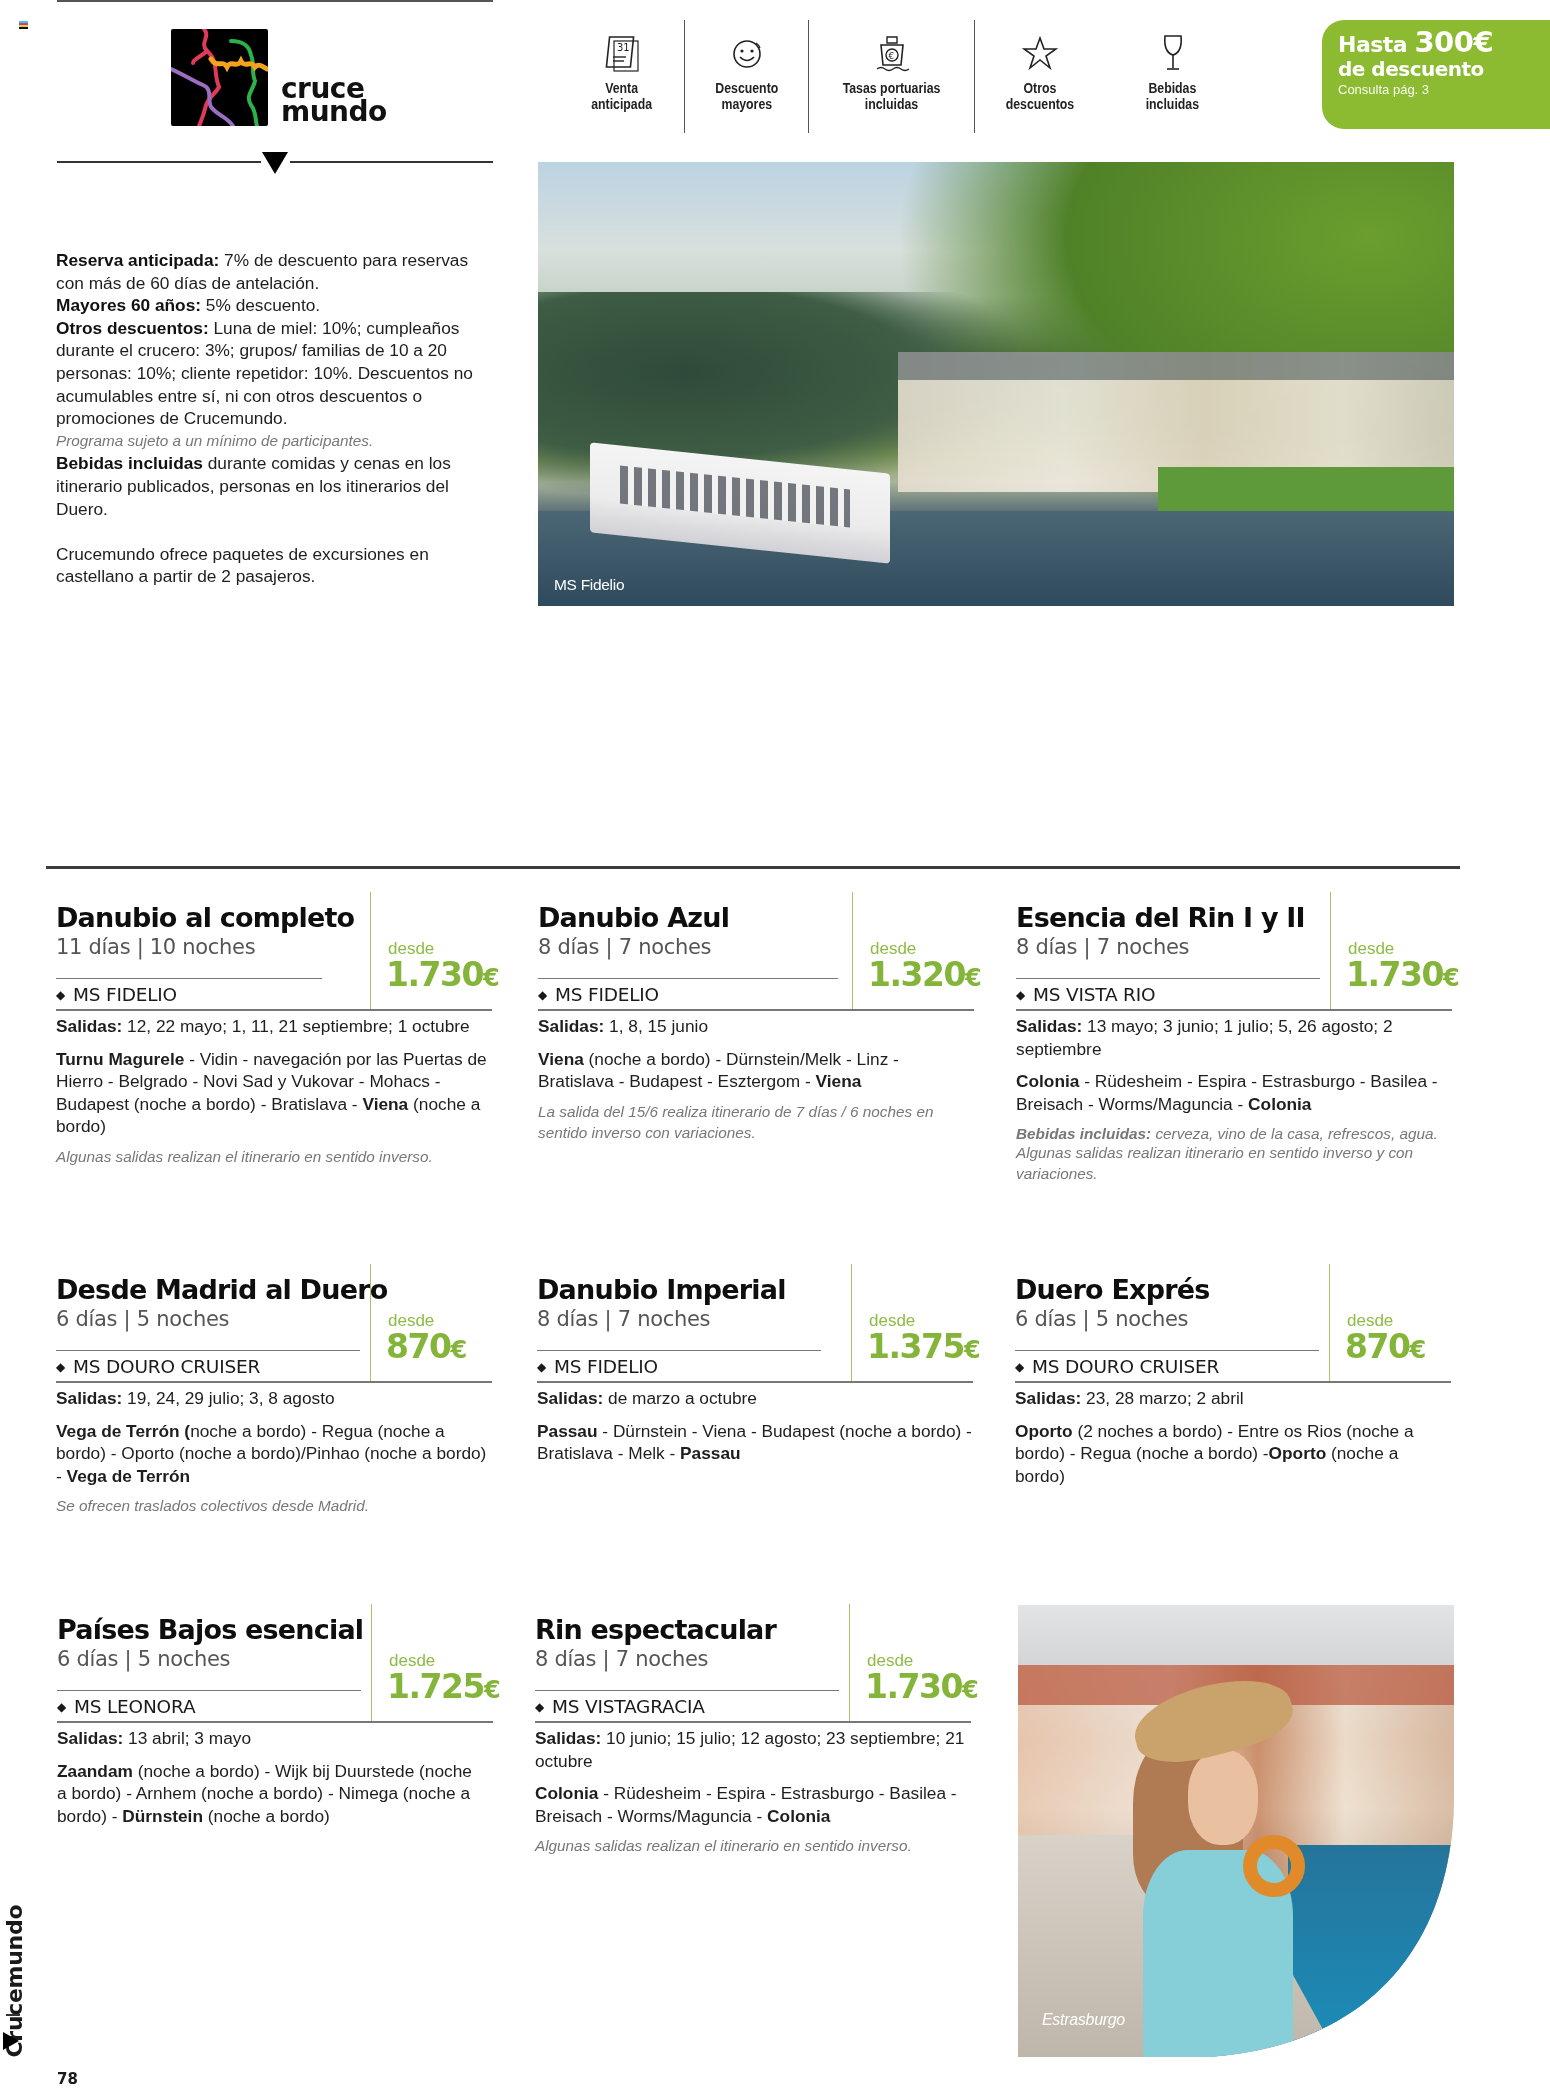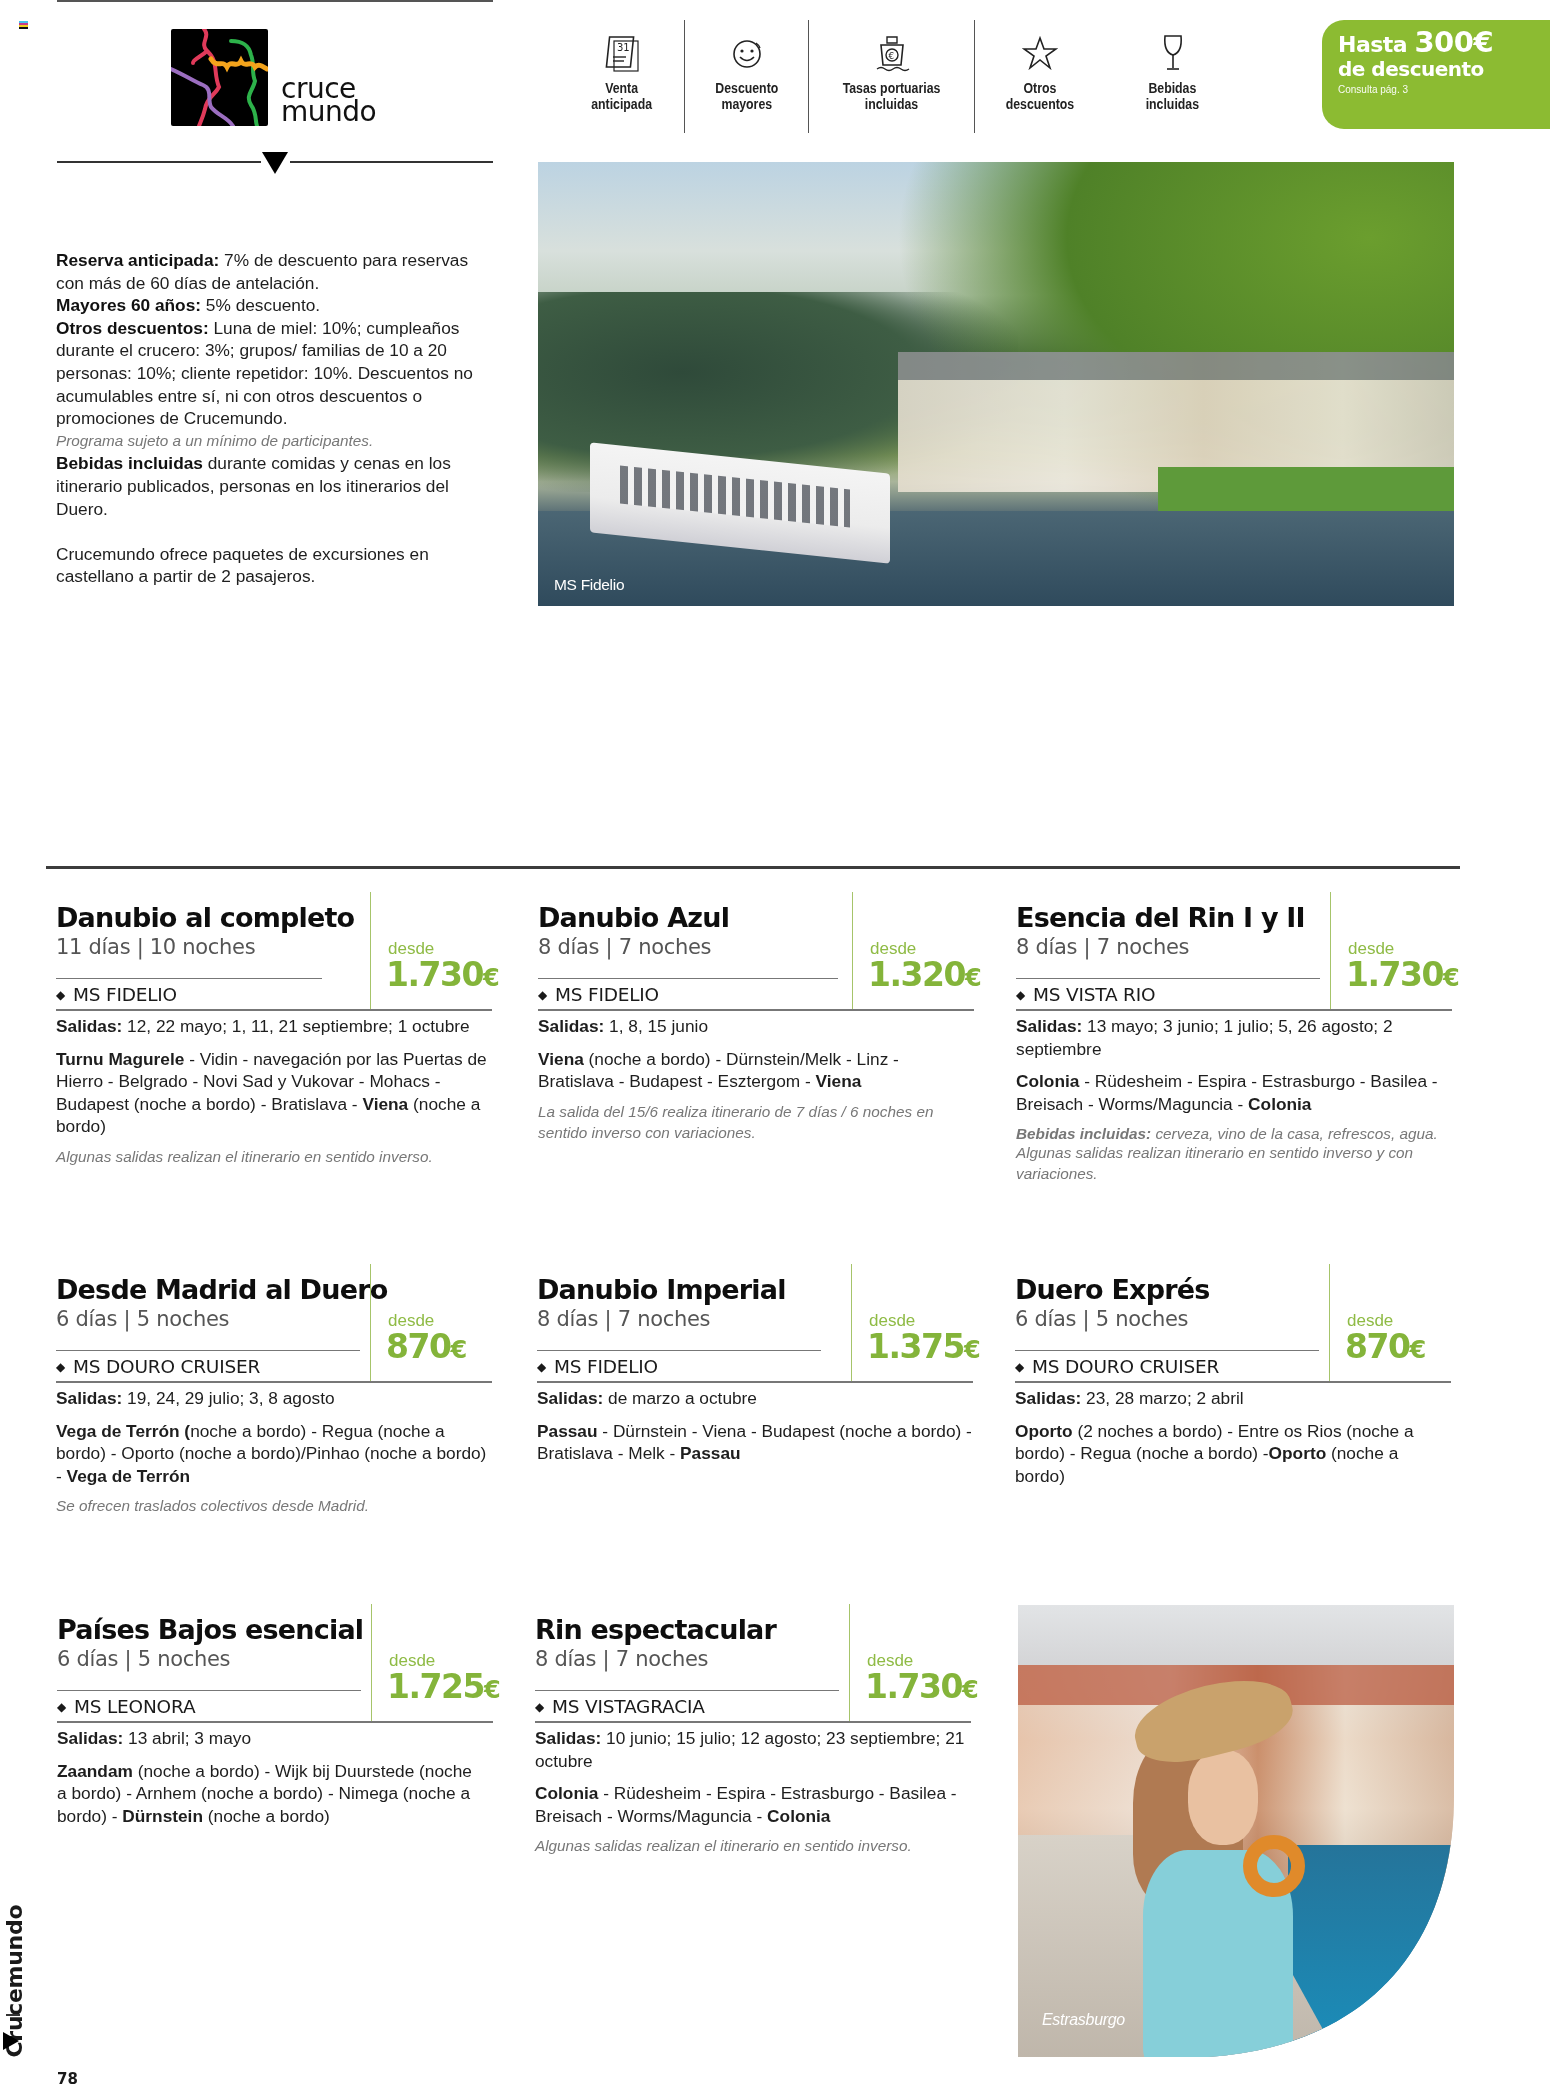"cruce" .logo-text { font-weight: normal -> bold }
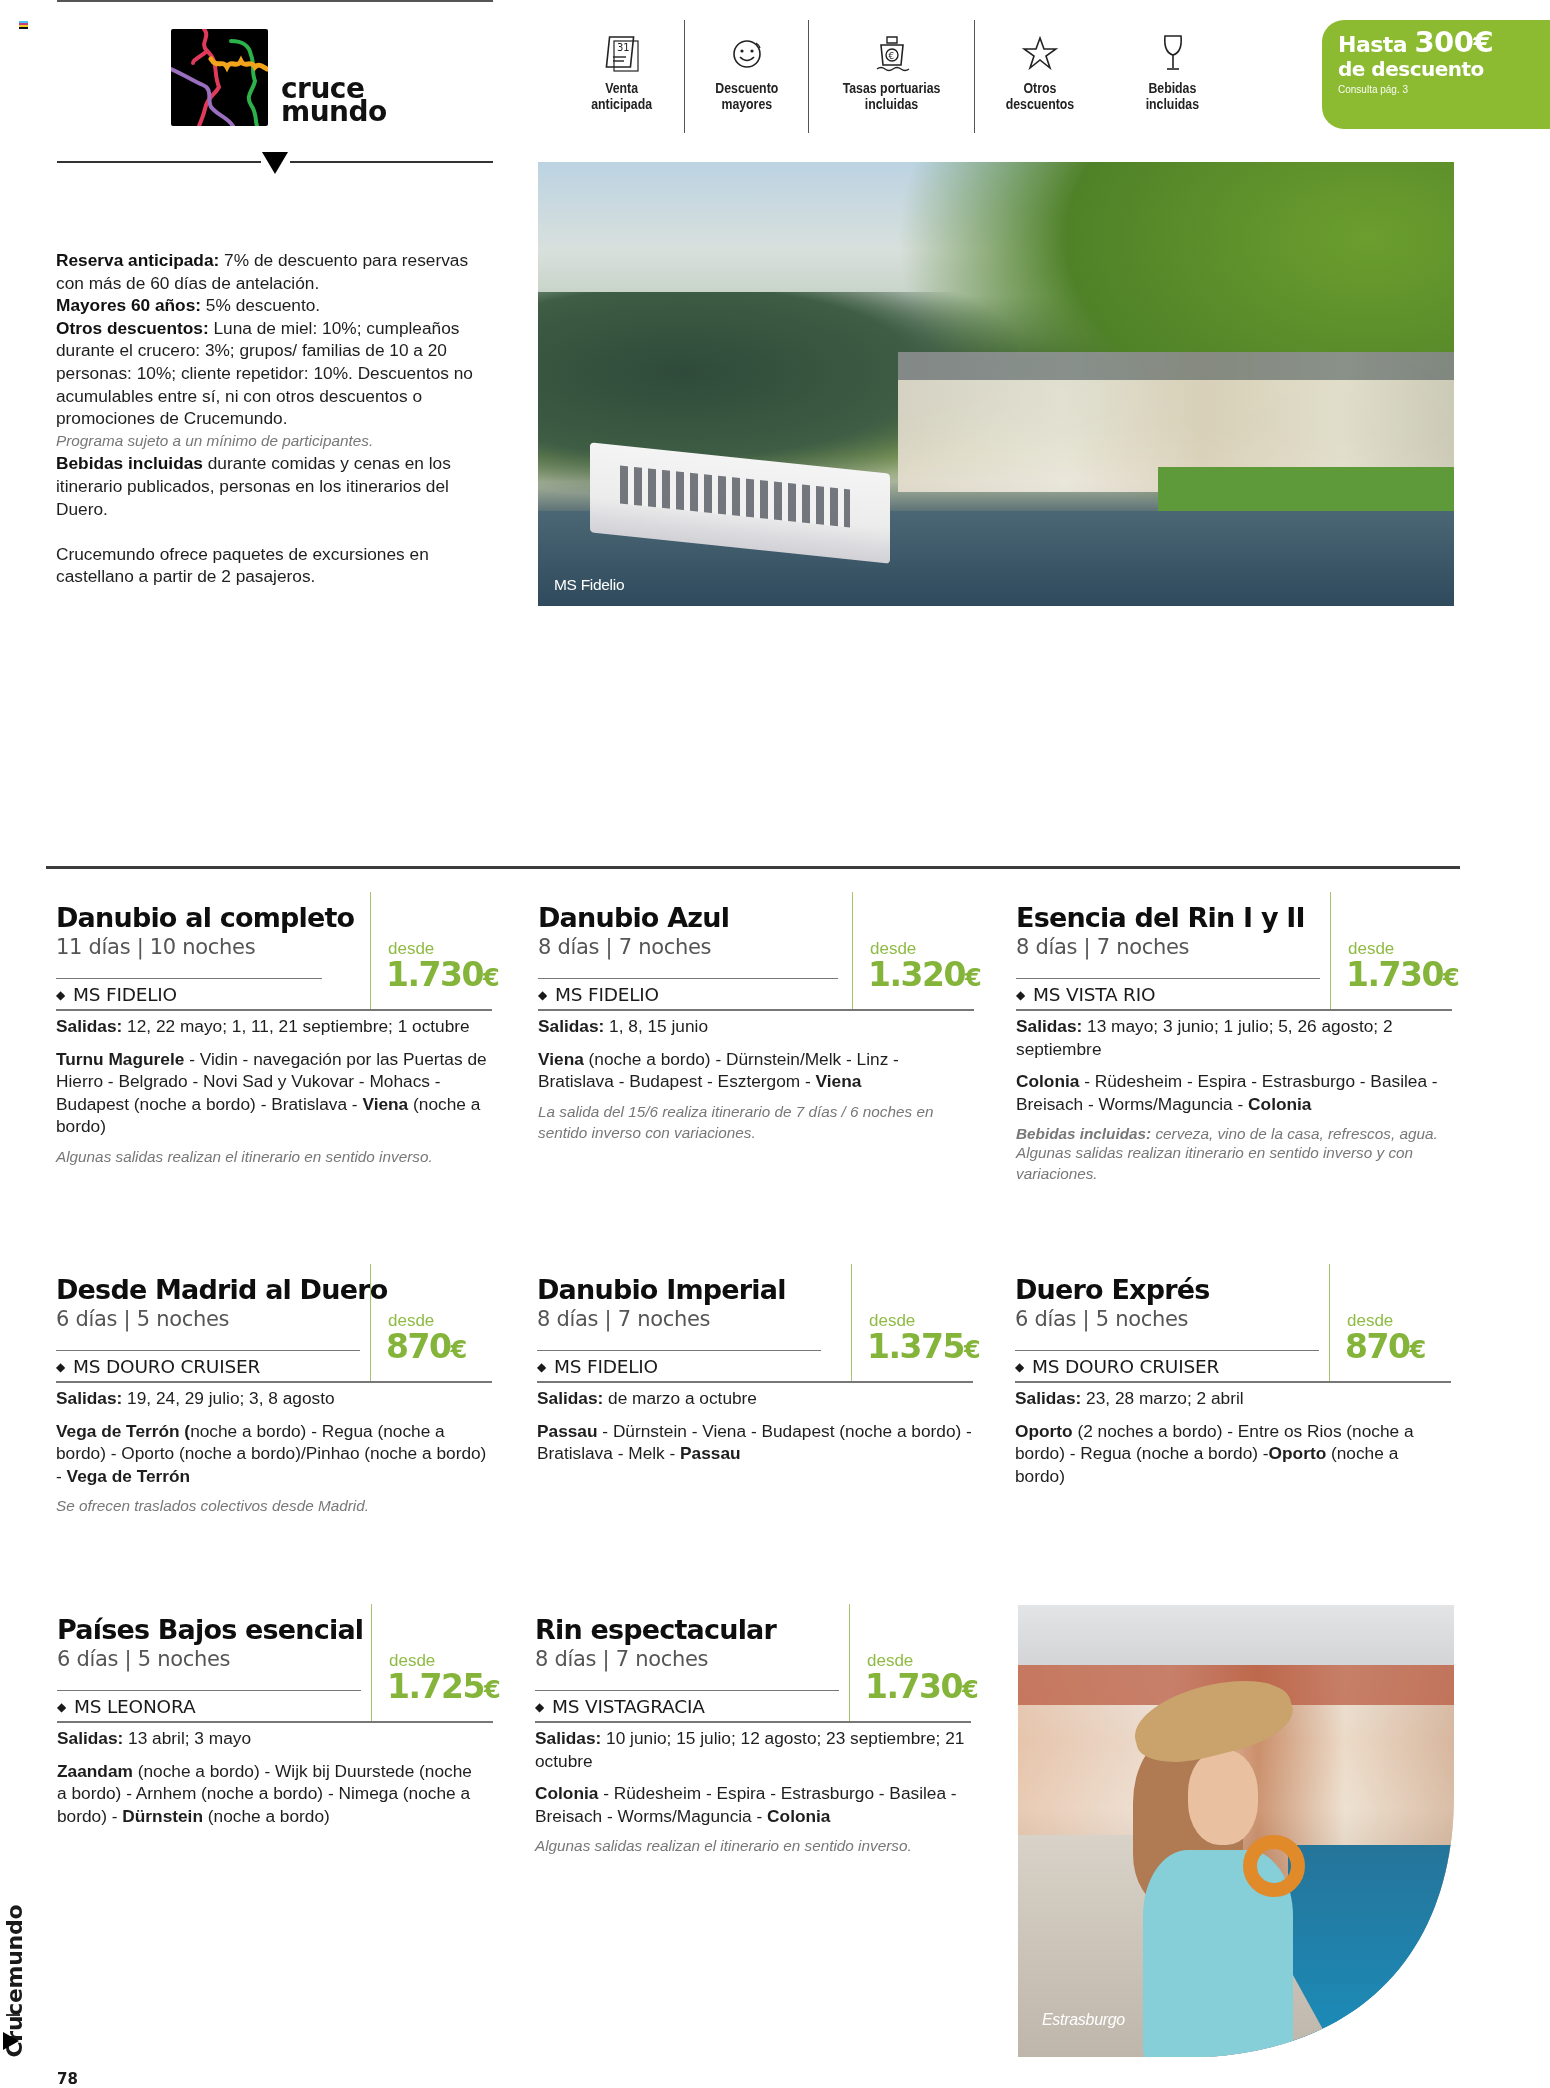"Consulta pág. 3" .promo .l3 { font-size: 10px -> 13px }
